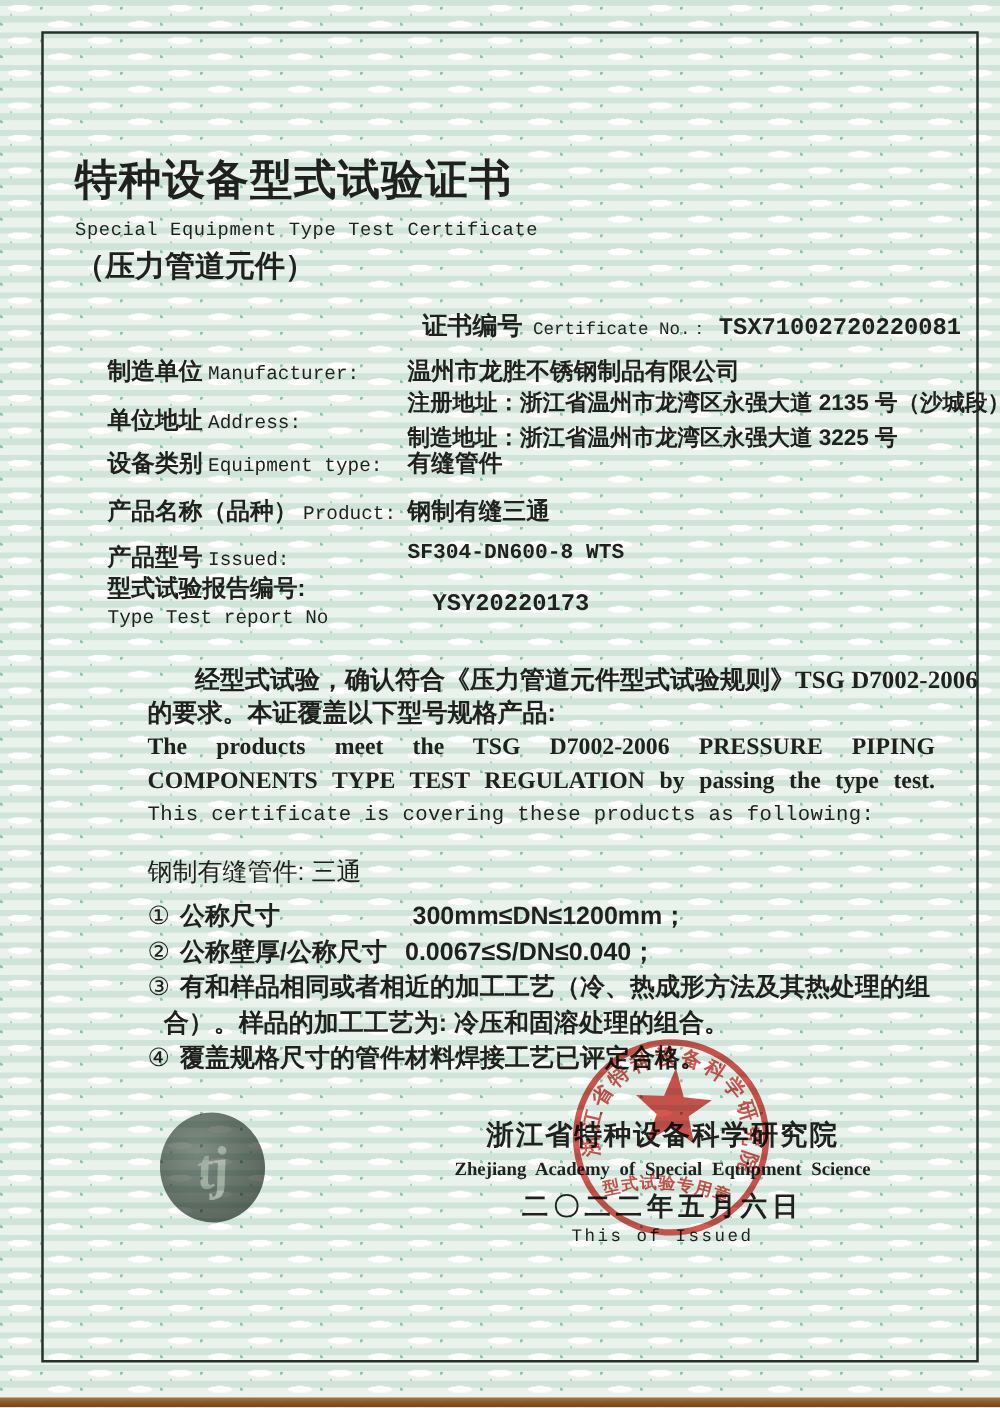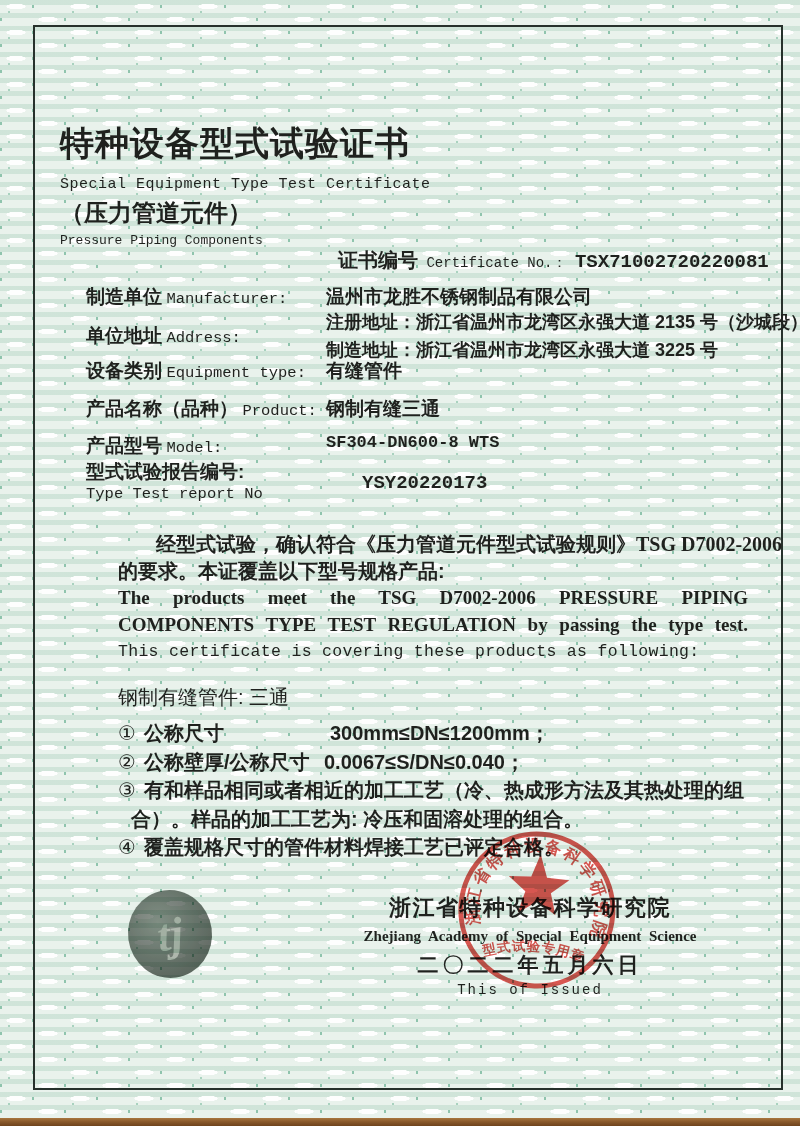"Pressure Piping Components" div.paren-en { html: <div>Pressure Piping Components</div> -> none }
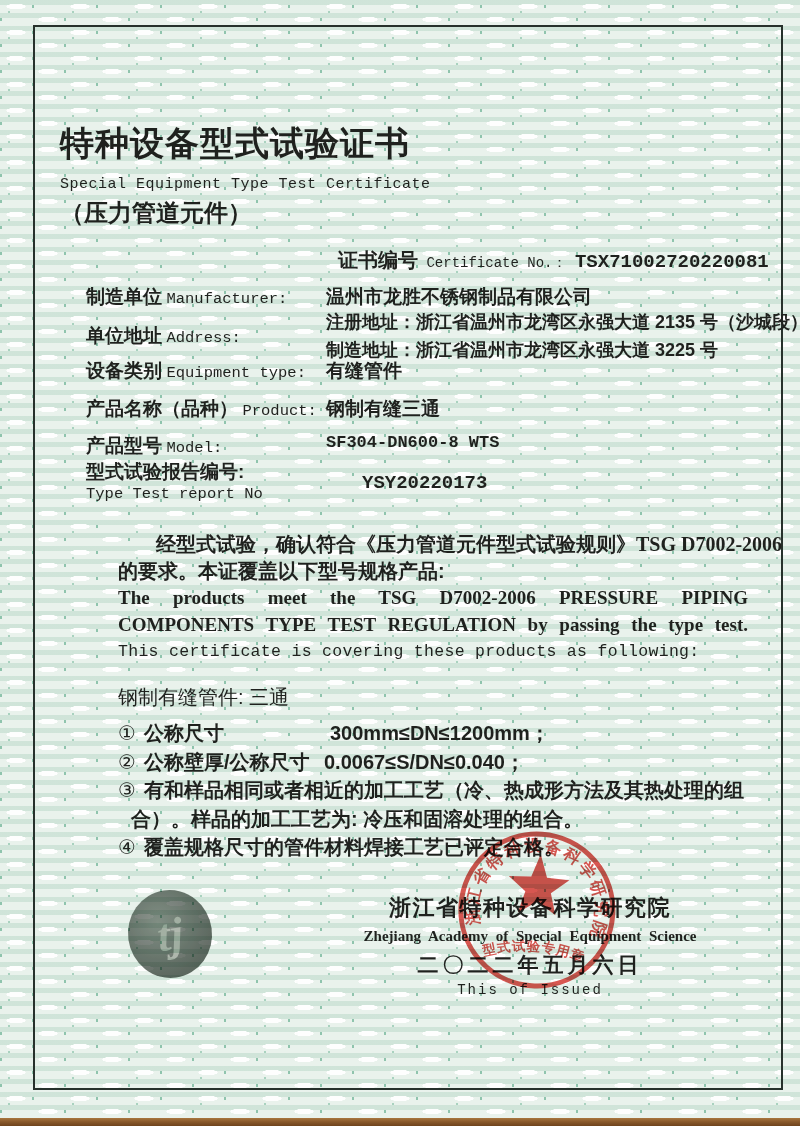"Model:" span.lbl-en { text: Model -> Issued }
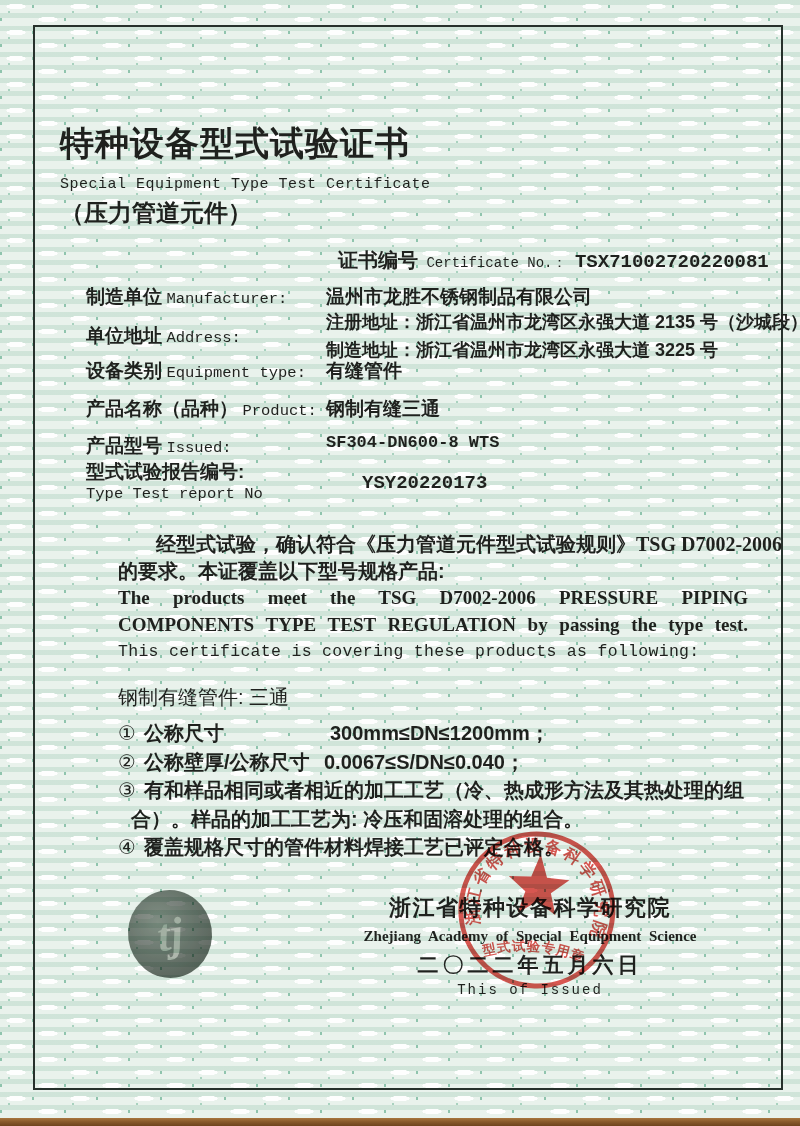"YSY20220173" .val-no { margin-left: 36px -> 20px }
